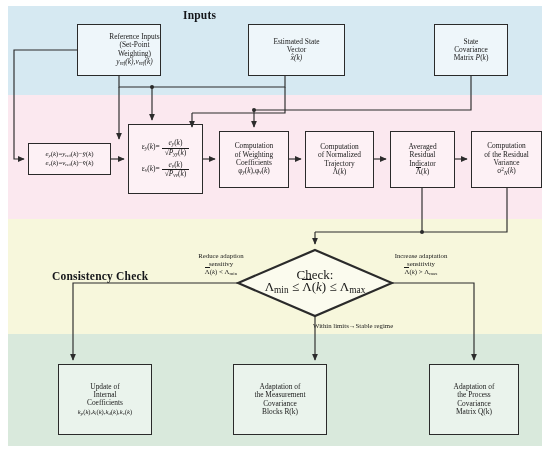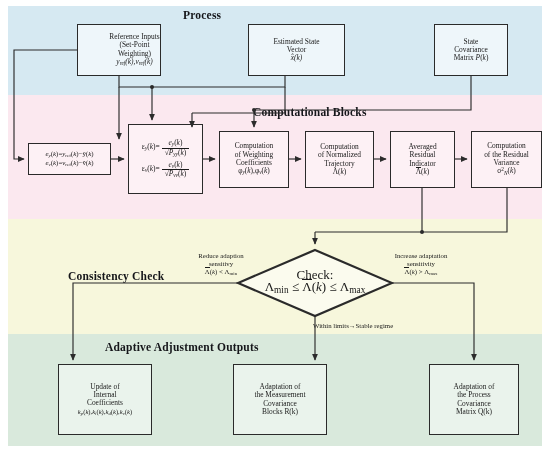"Process" div.band-title { text: Process -> Inputs }
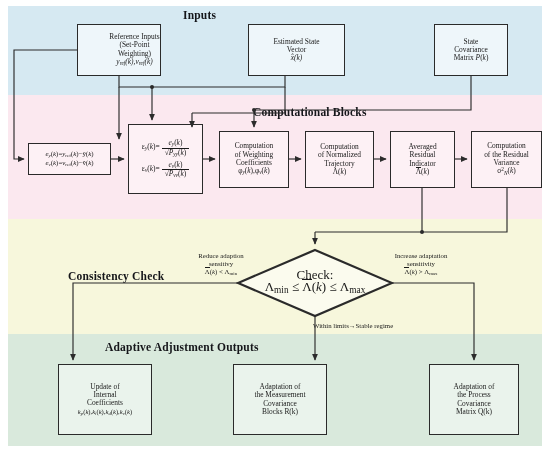"Computational Blocks" div.band-title { html: <div>Computational Blocks</div> -> none }
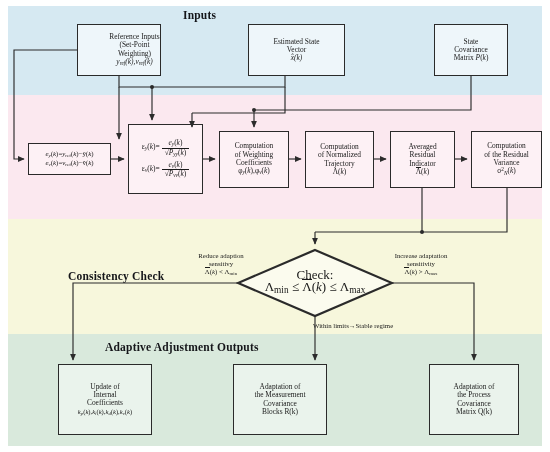"Consistency Check" #title-cons { margin-left: 16px -> none }
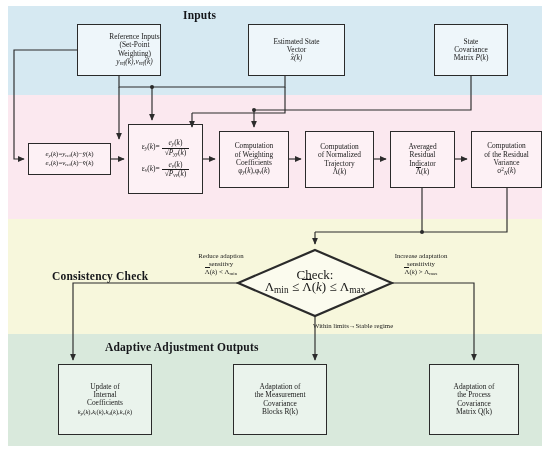"Adaptive Adjustment Outputs" div.band-title { html: <div>Adaptive Adjustment Outputs</div> -> none }
